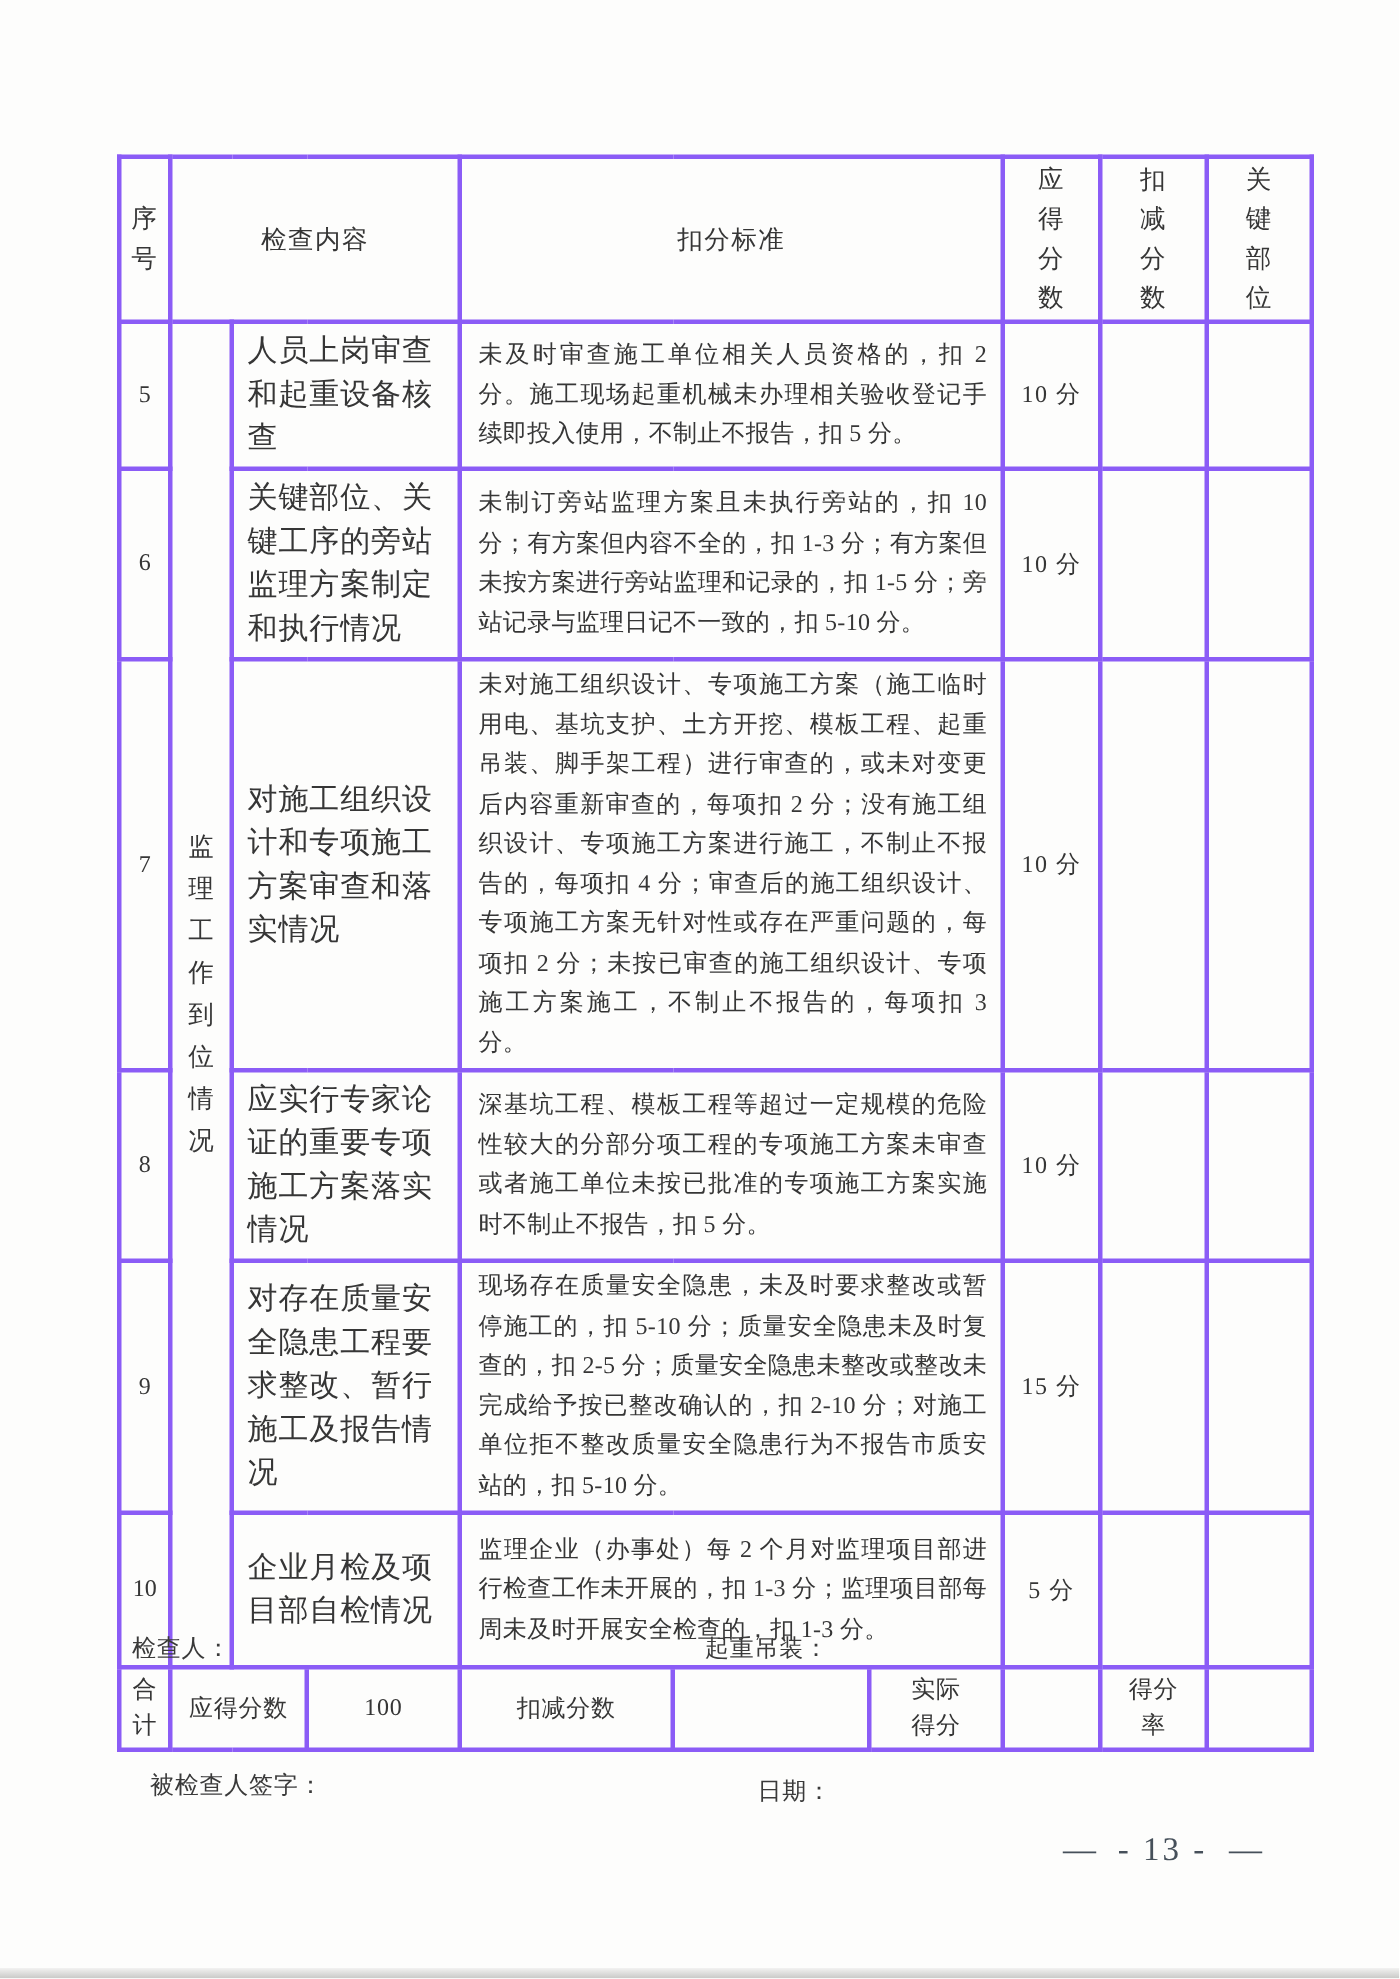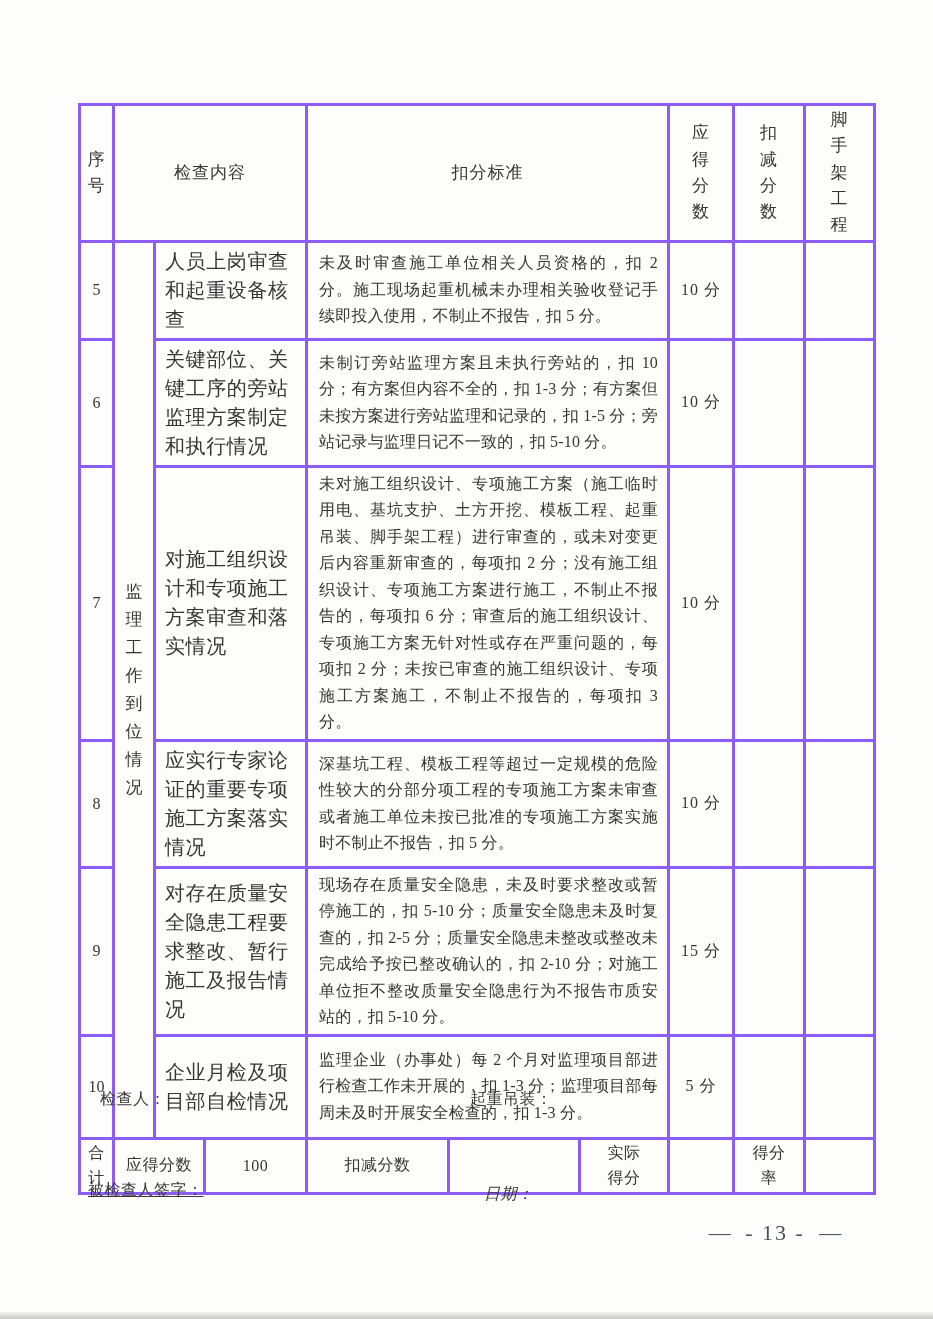"脚手架工程" span.w2 { text: 脚手架工程 -> 关键部位 }
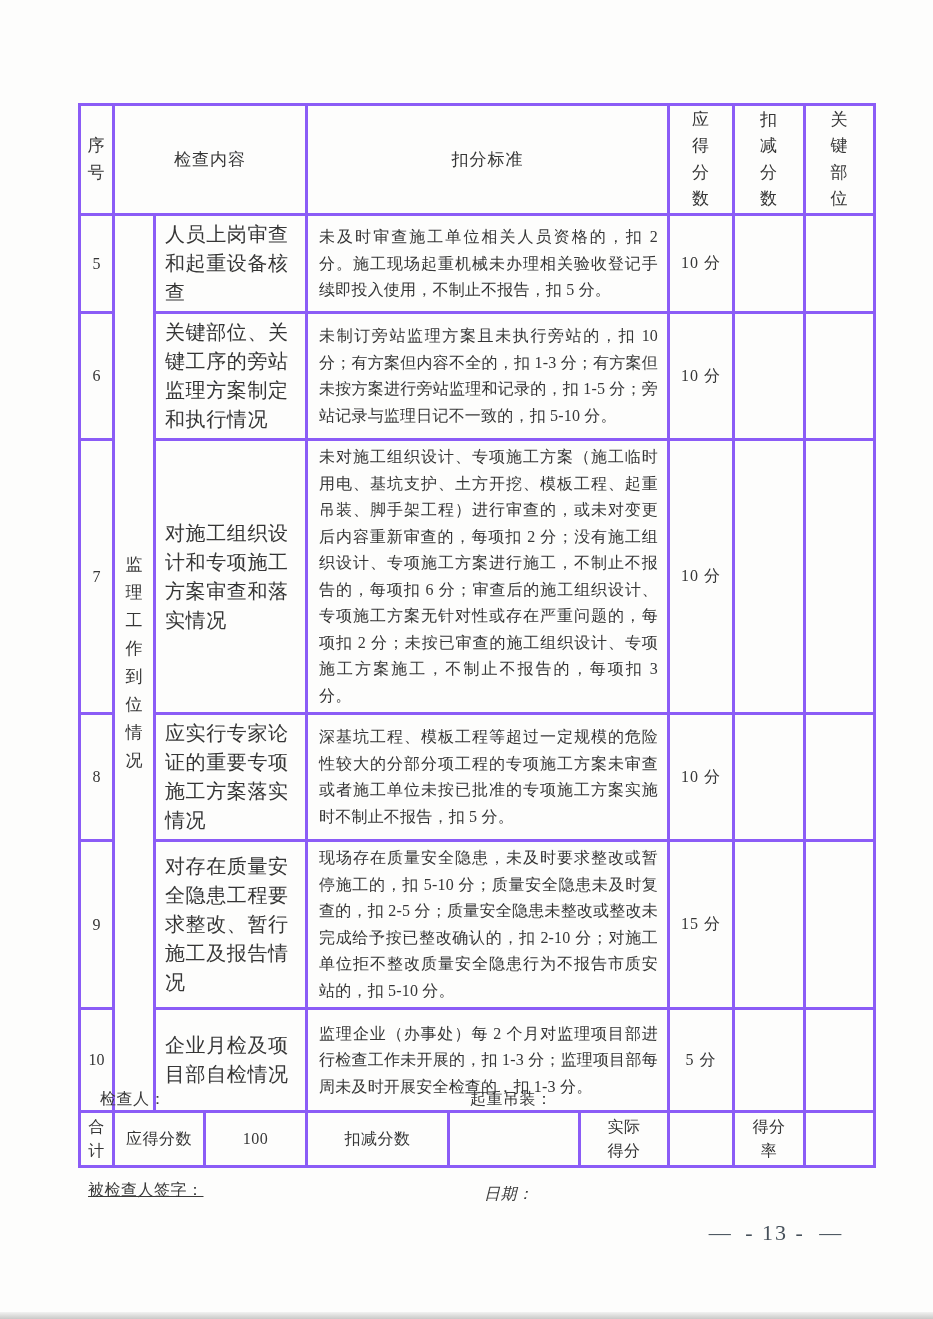"未对施工组织设计、专项施工方案（施工临时用电、基坑支护、土方开挖、模板工程、起重" td.standard-cell { text: 6 -> 4 }
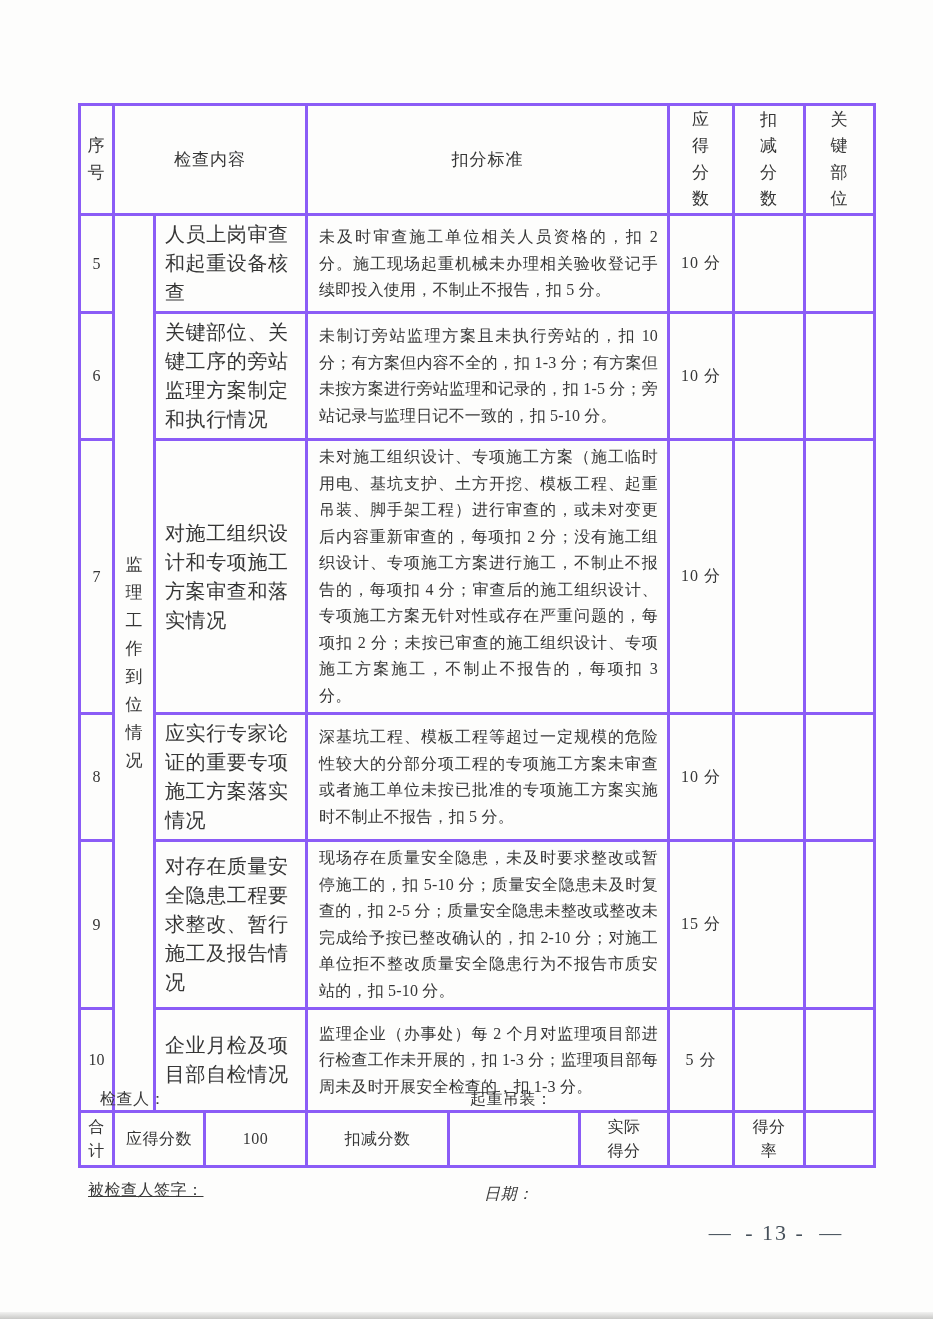"检查人：" div.footer-label { left: 100px -> 88px }
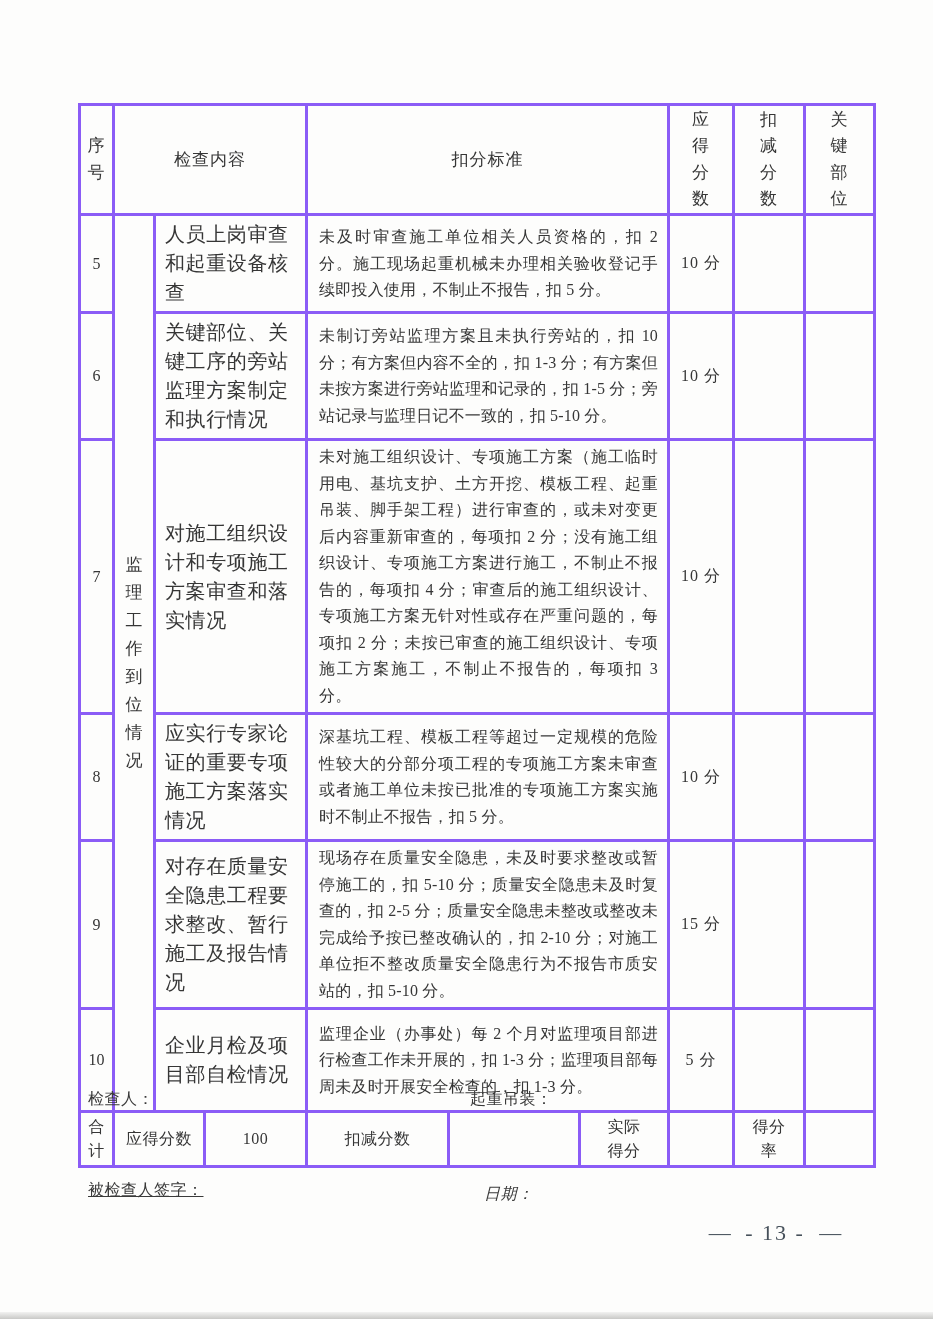"被检查人签字：" div.footer-label { left: 88px -> 100px; text-decoration: underline -> none }
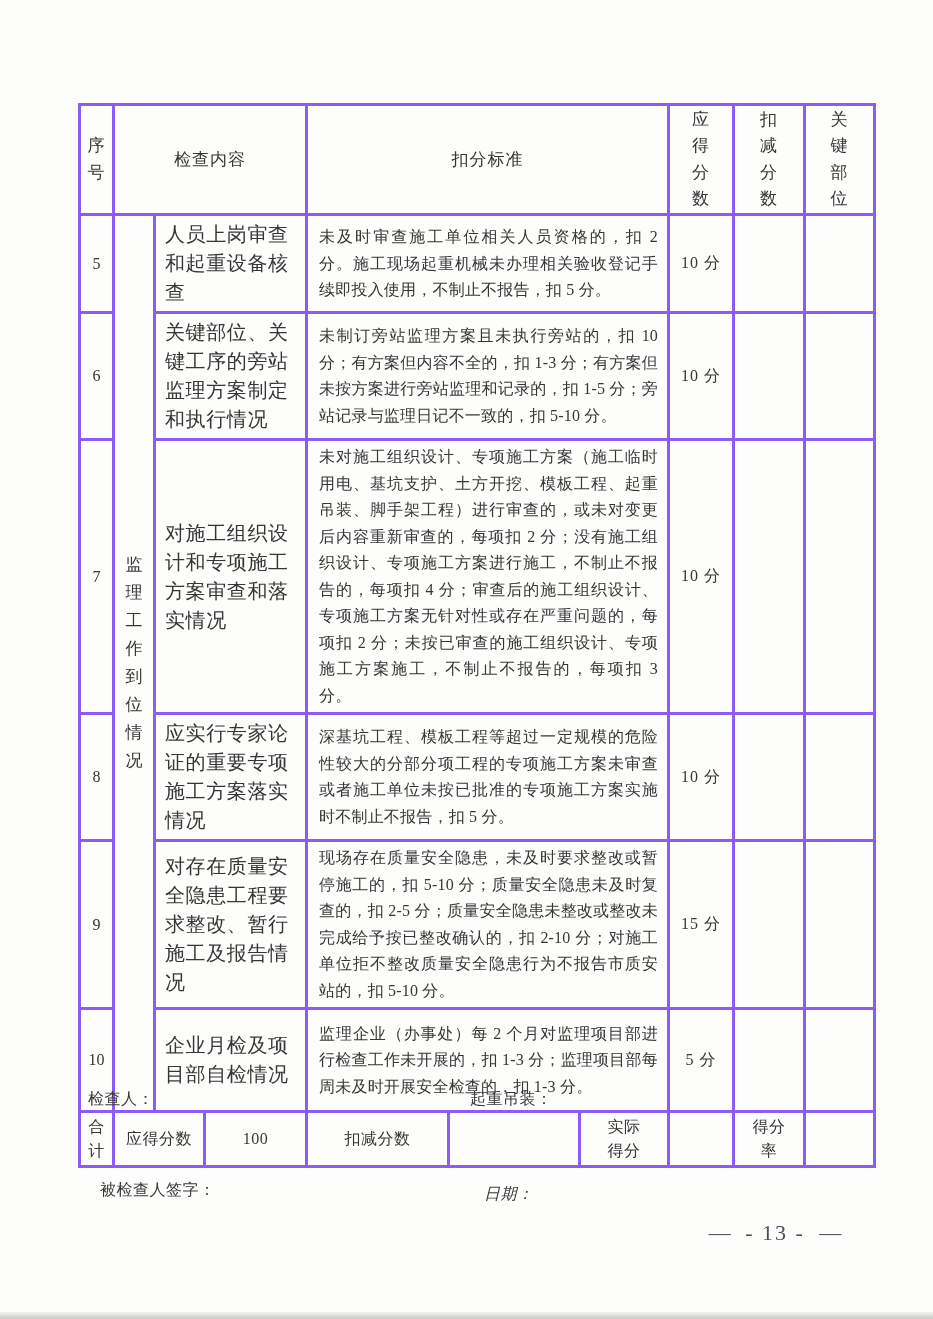"日期：" div.footer-label { font-style: italic -> none; left: 484px -> 505px }
